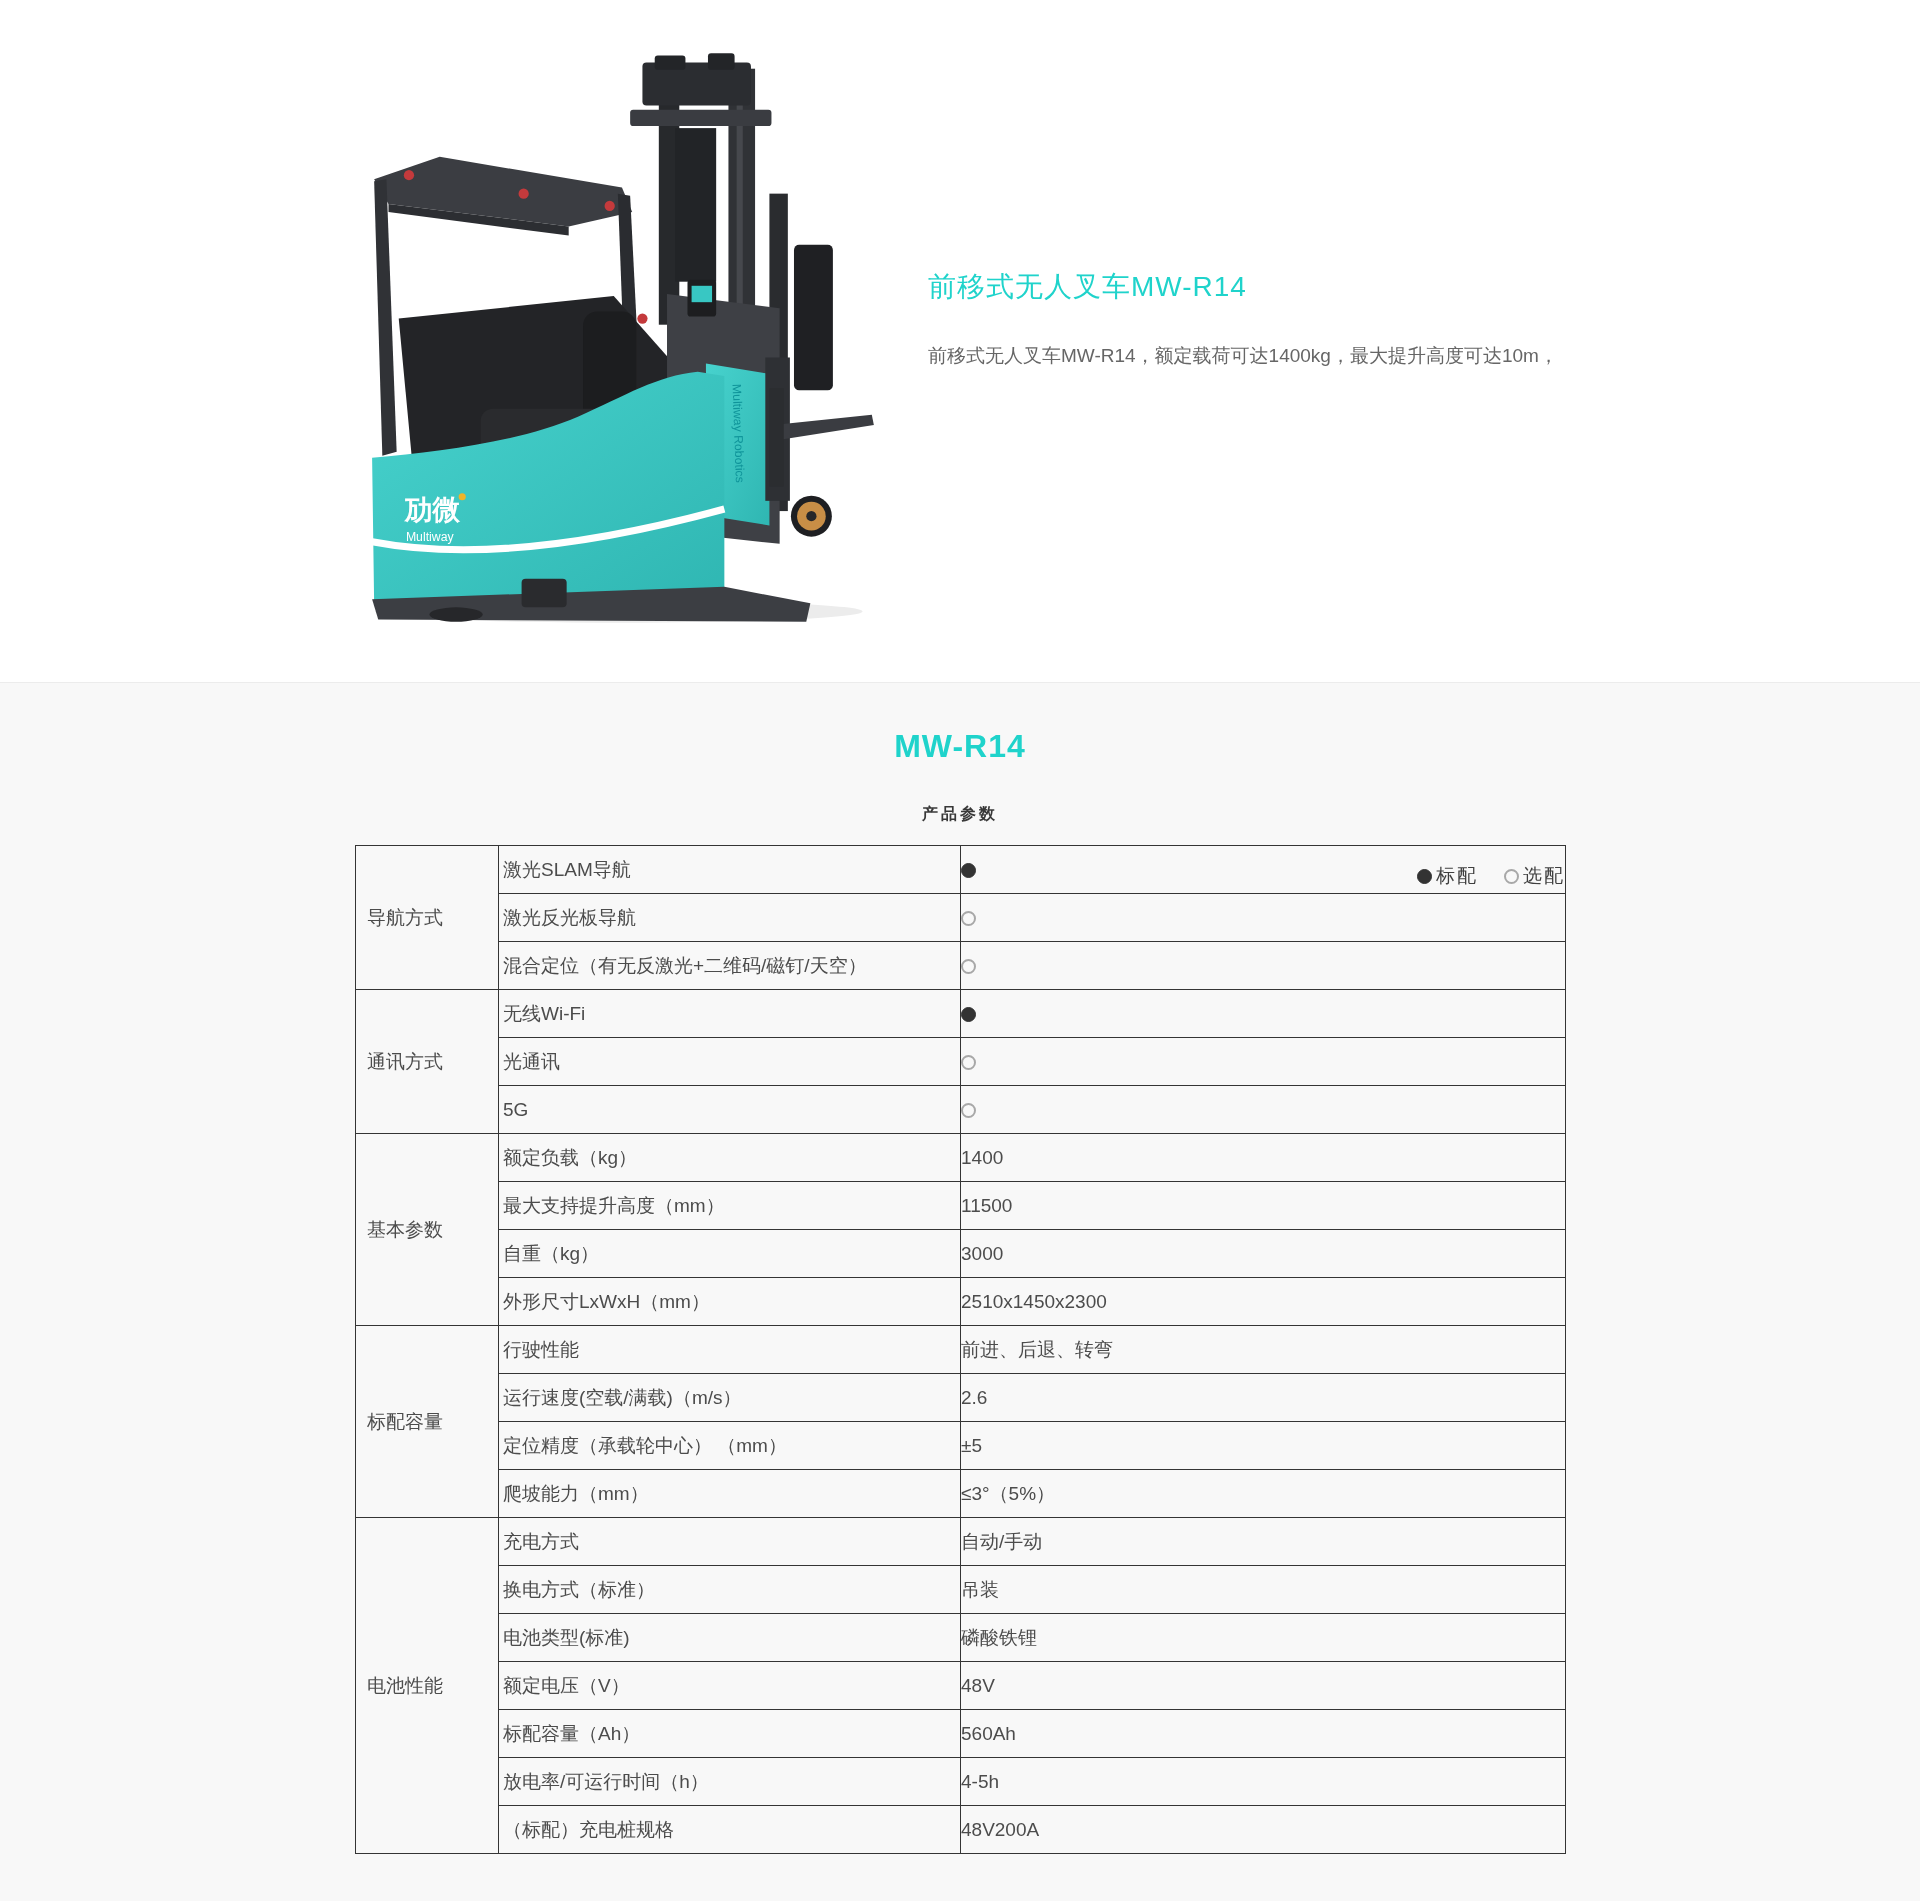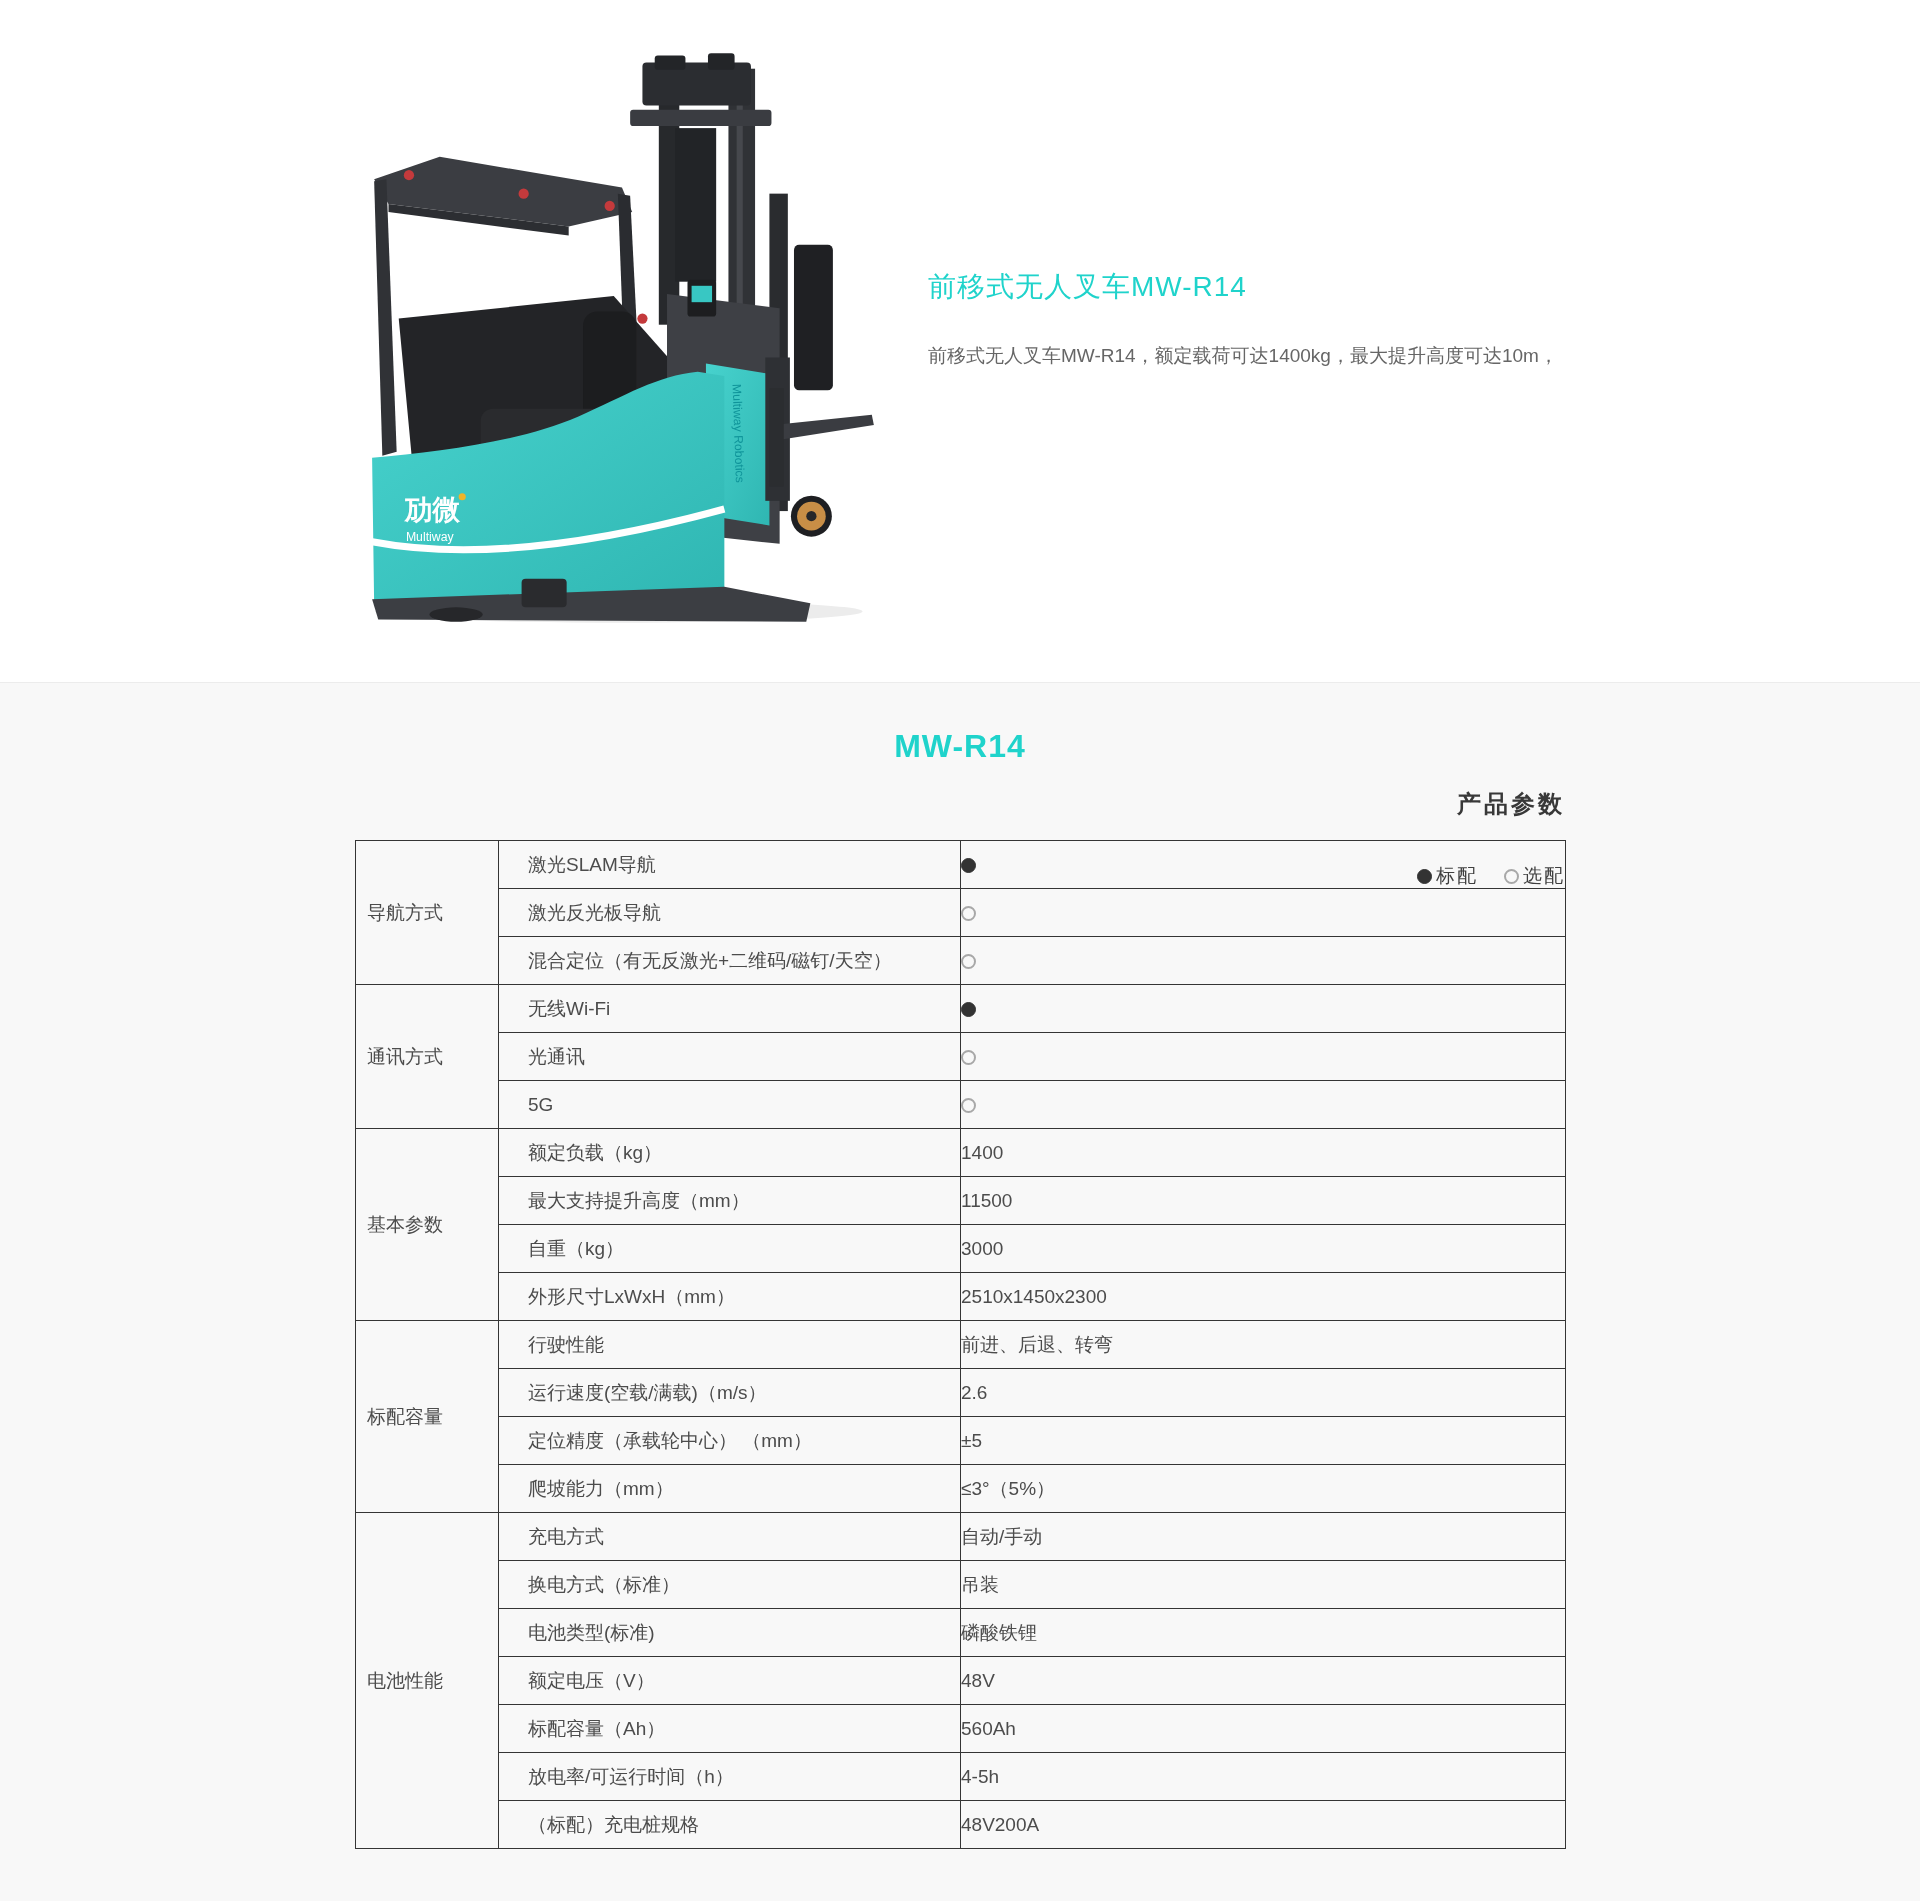"产品参数" .params-heading { font-size: 24px -> 16px; margin-top: 23px -> 39px; text-align: right -> center }
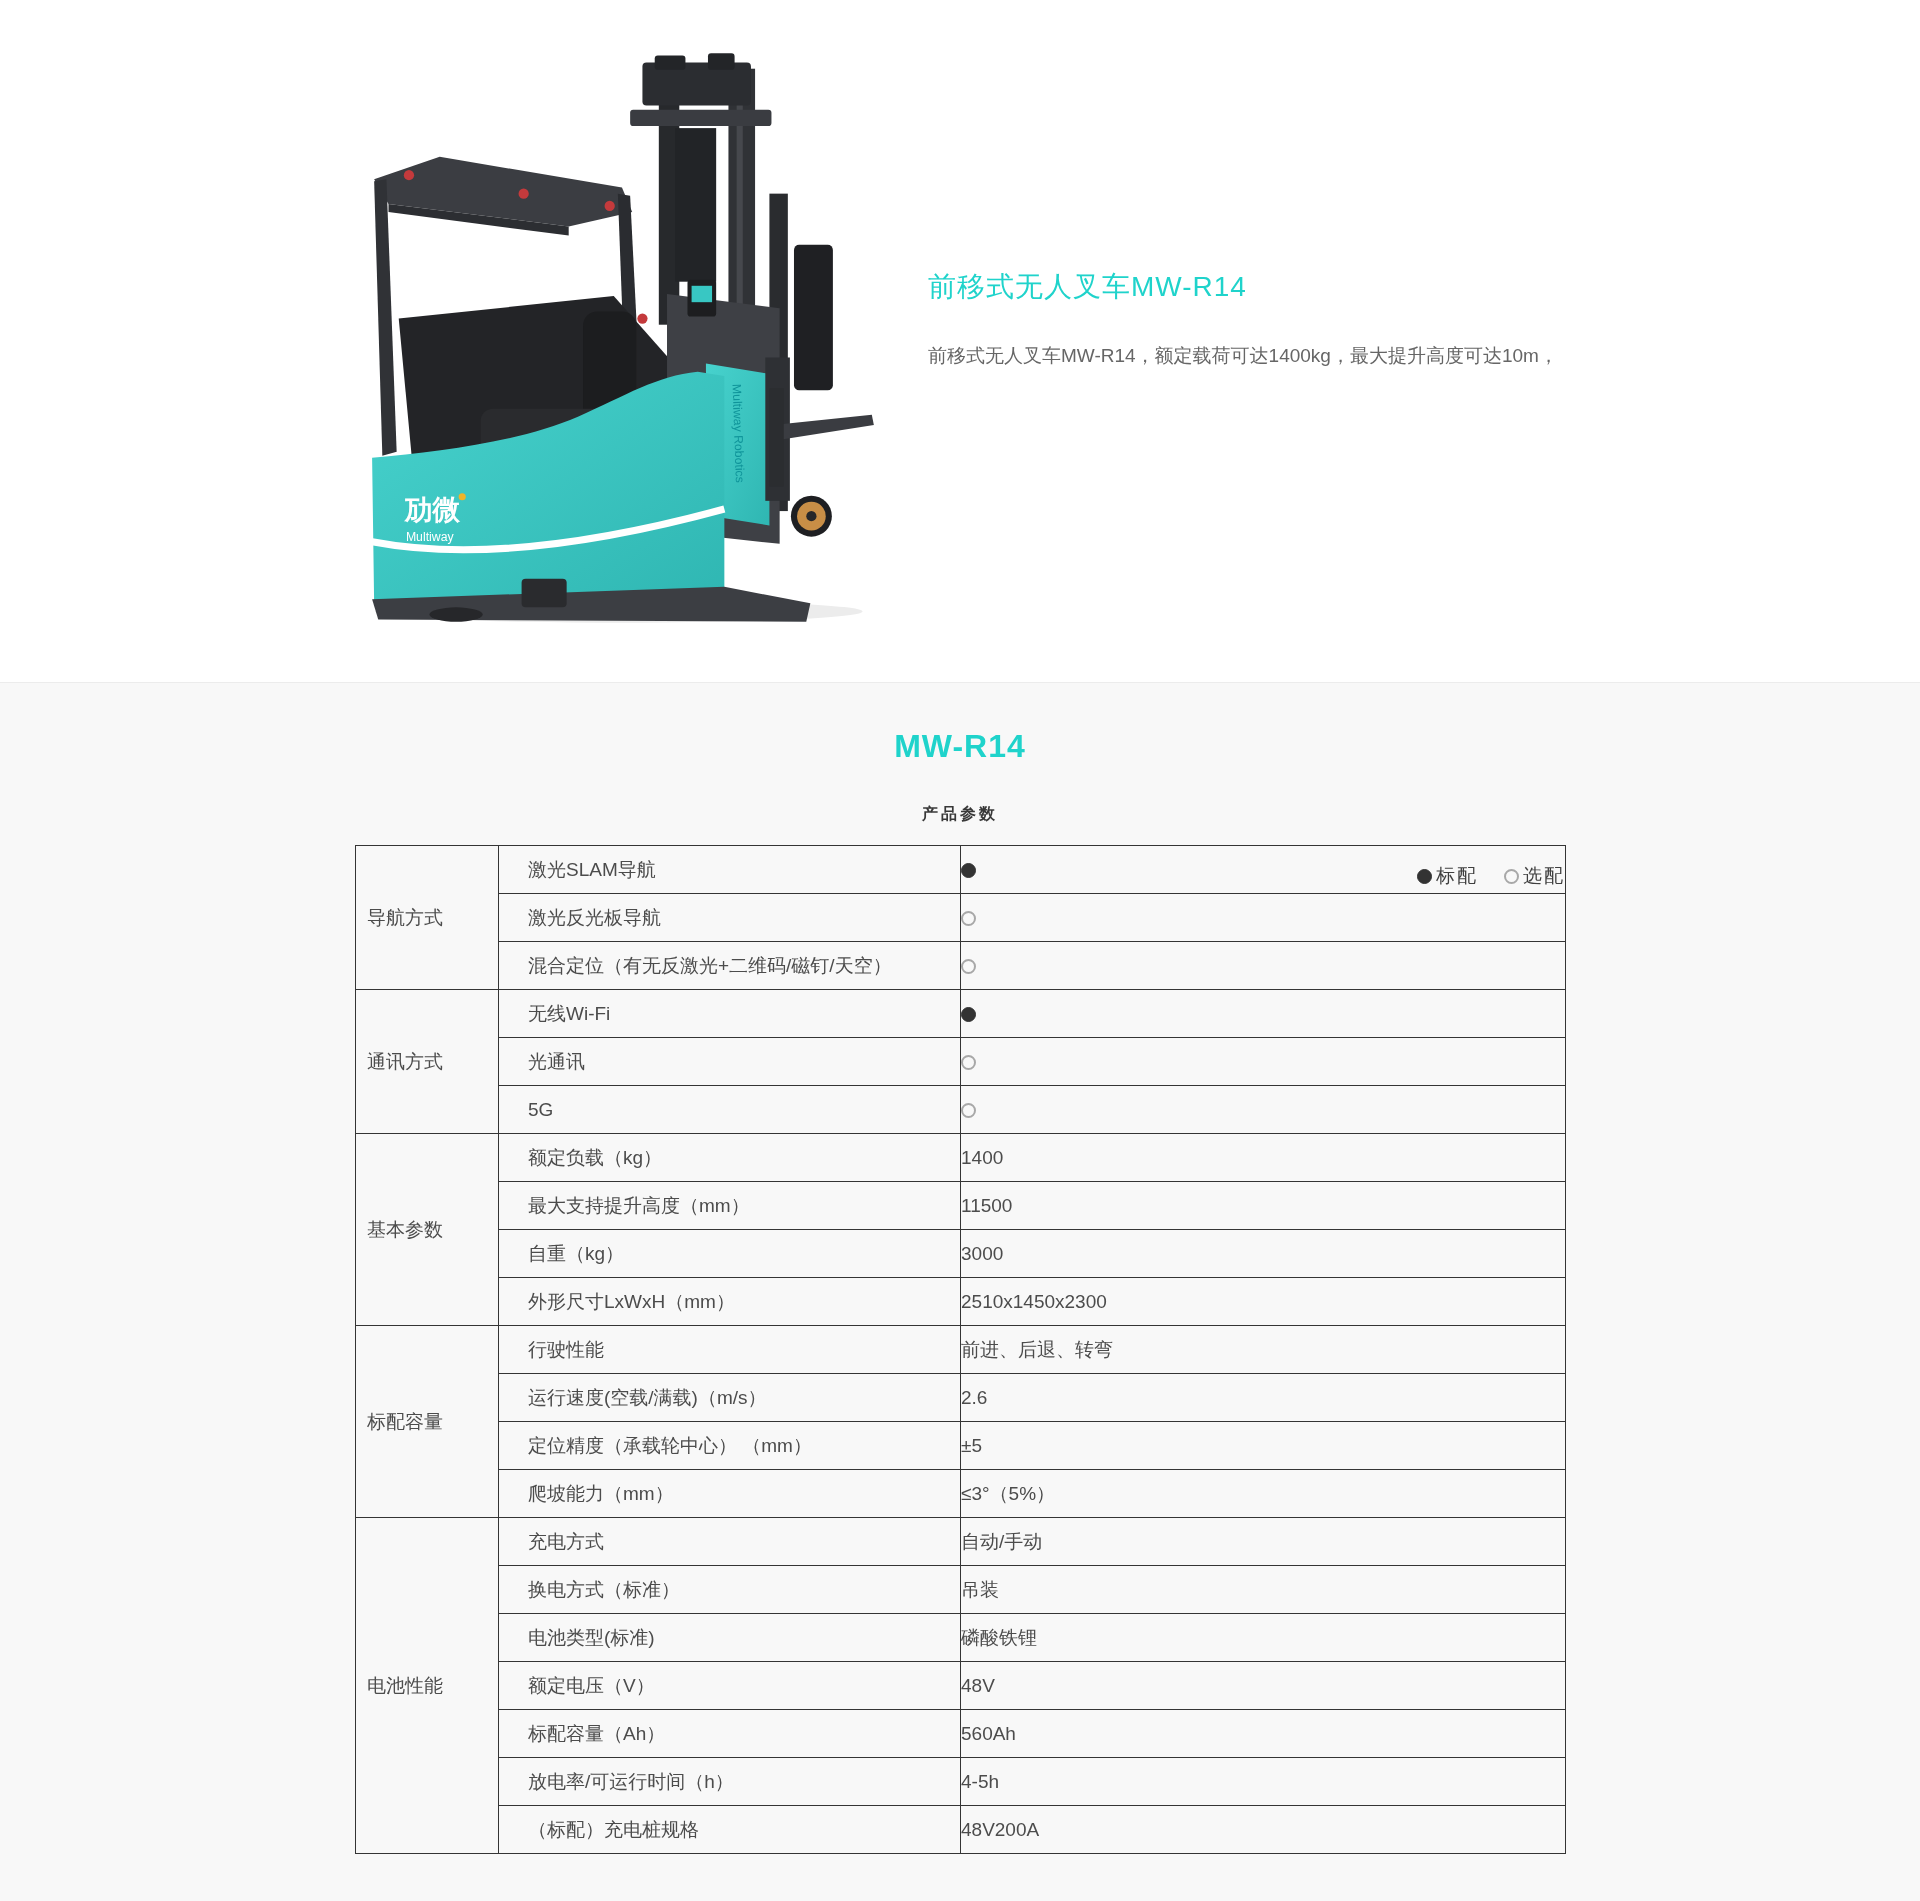"激光SLAM导航" td.label { padding-left: 29px -> 4px }
